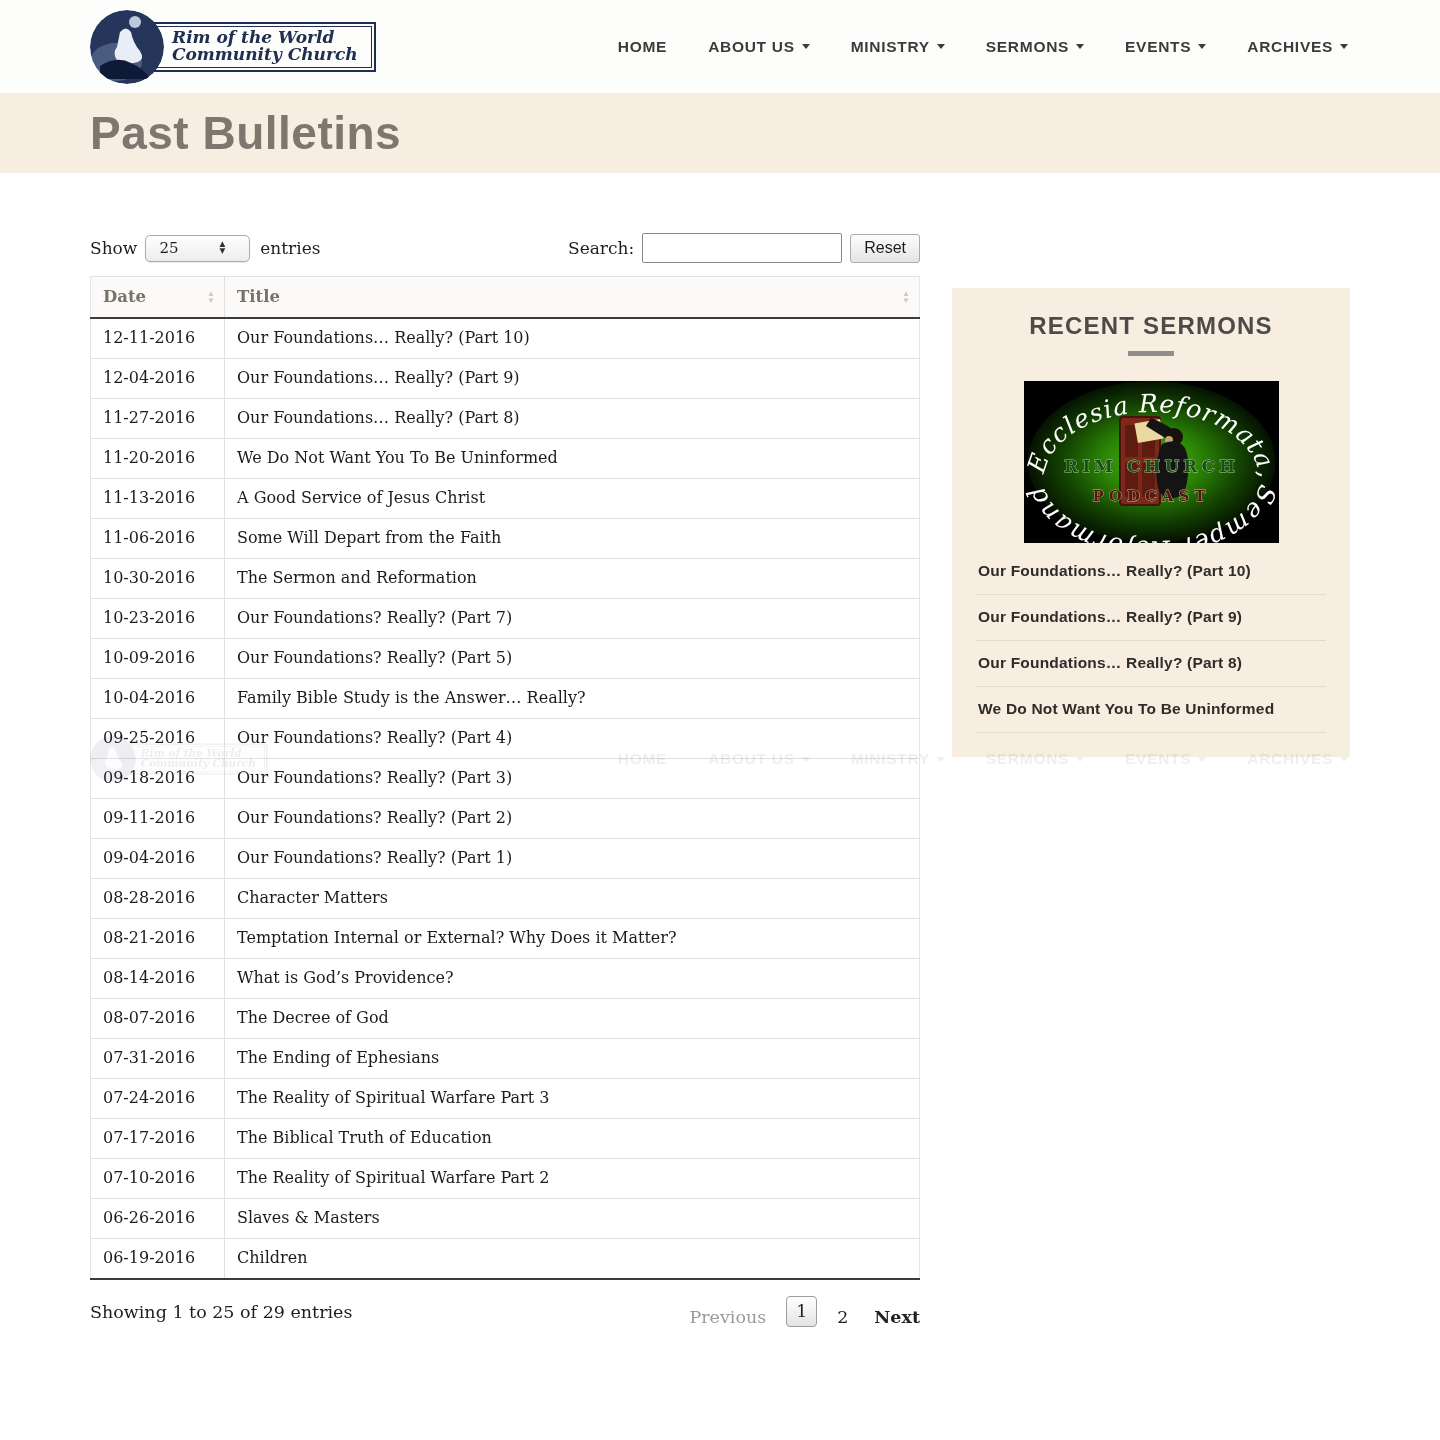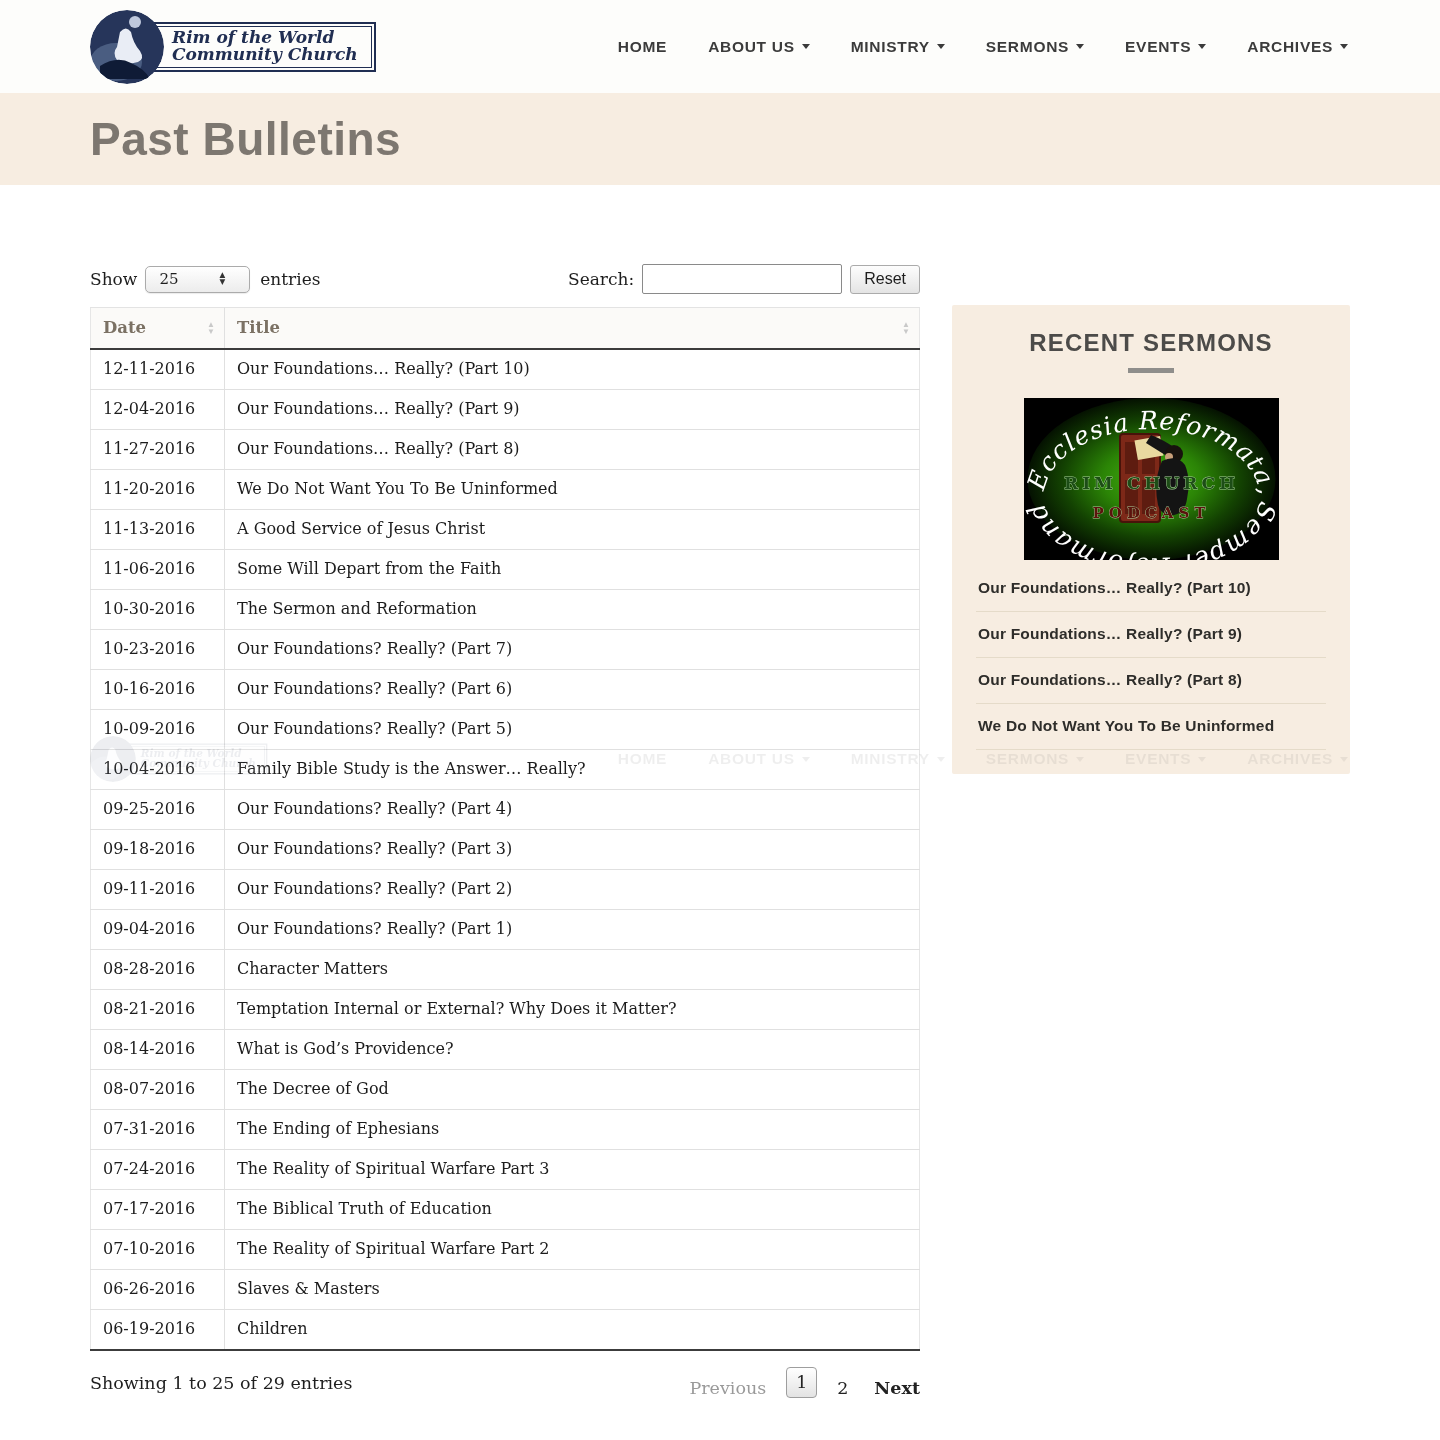"Past Bulletins" .title-band { height: 92px -> 80px }
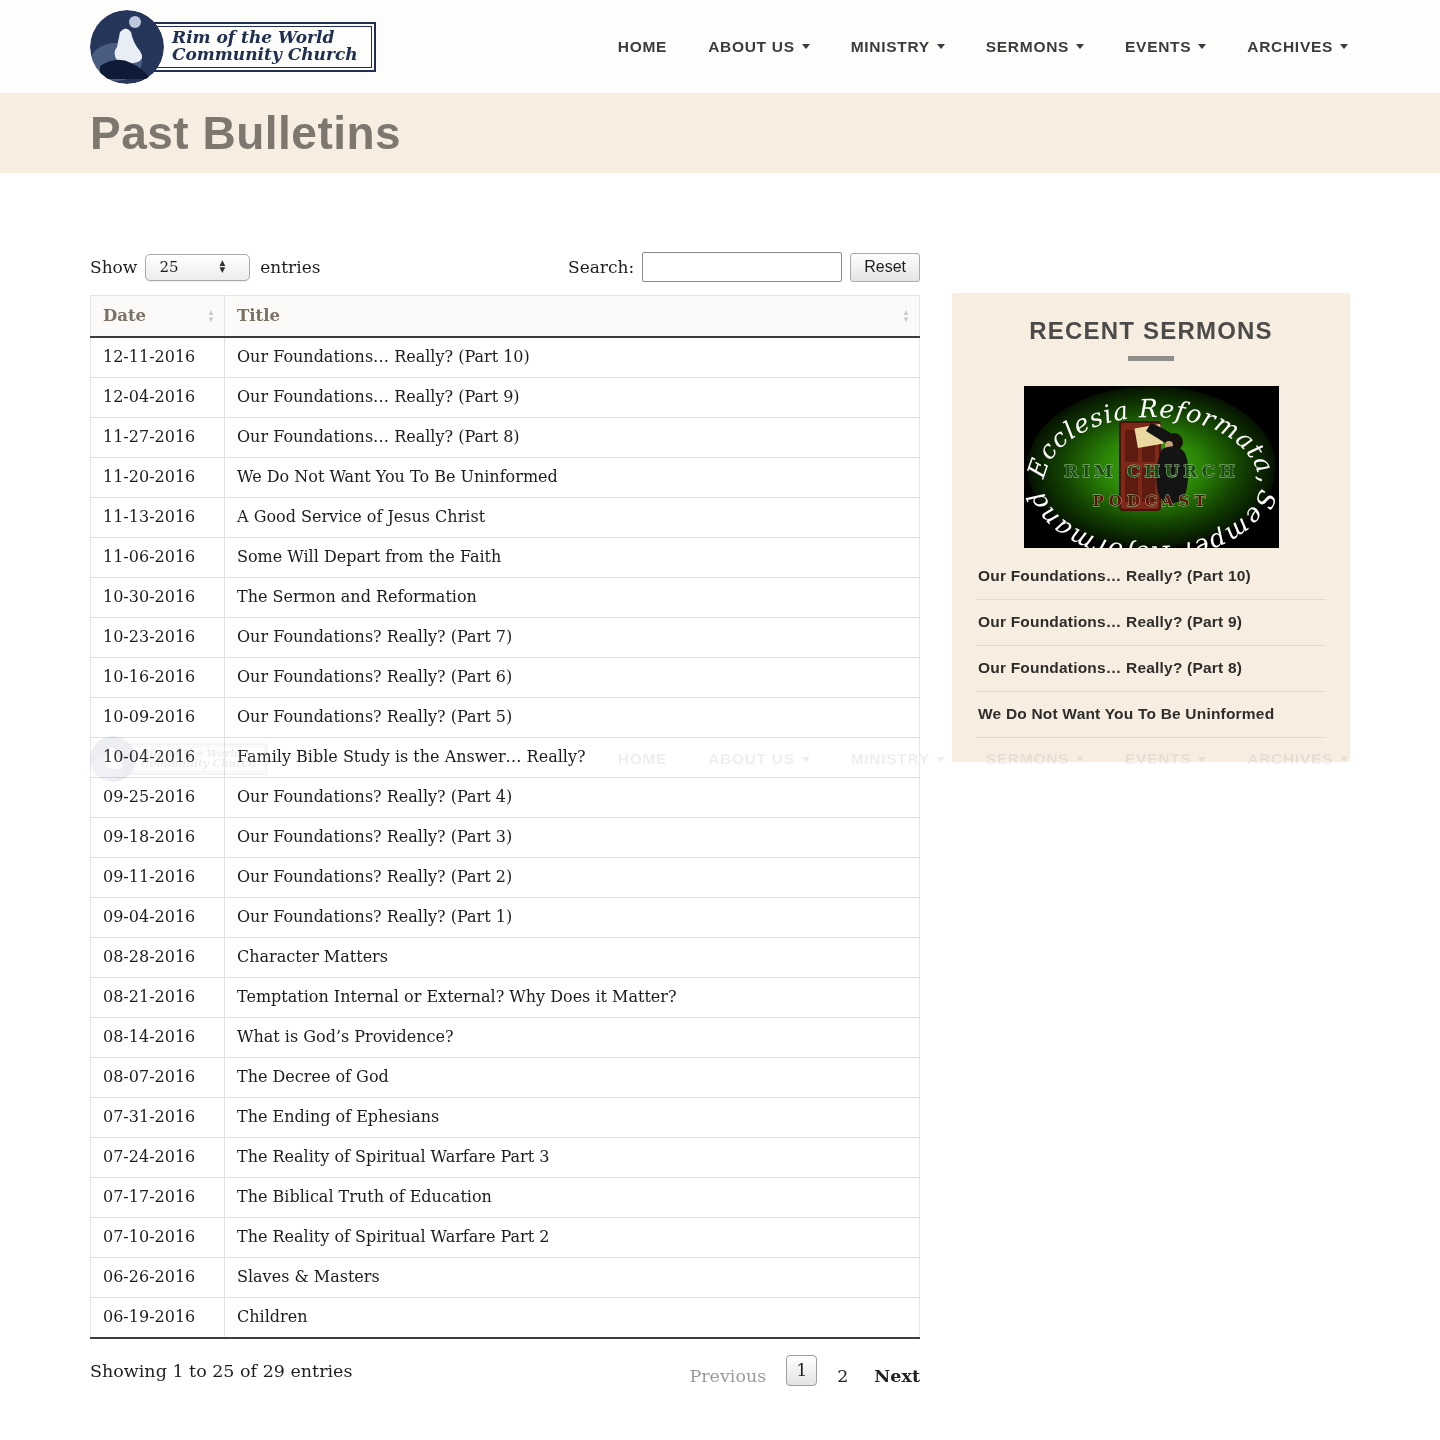"Show" .controls { margin-top: 79px -> 60px }
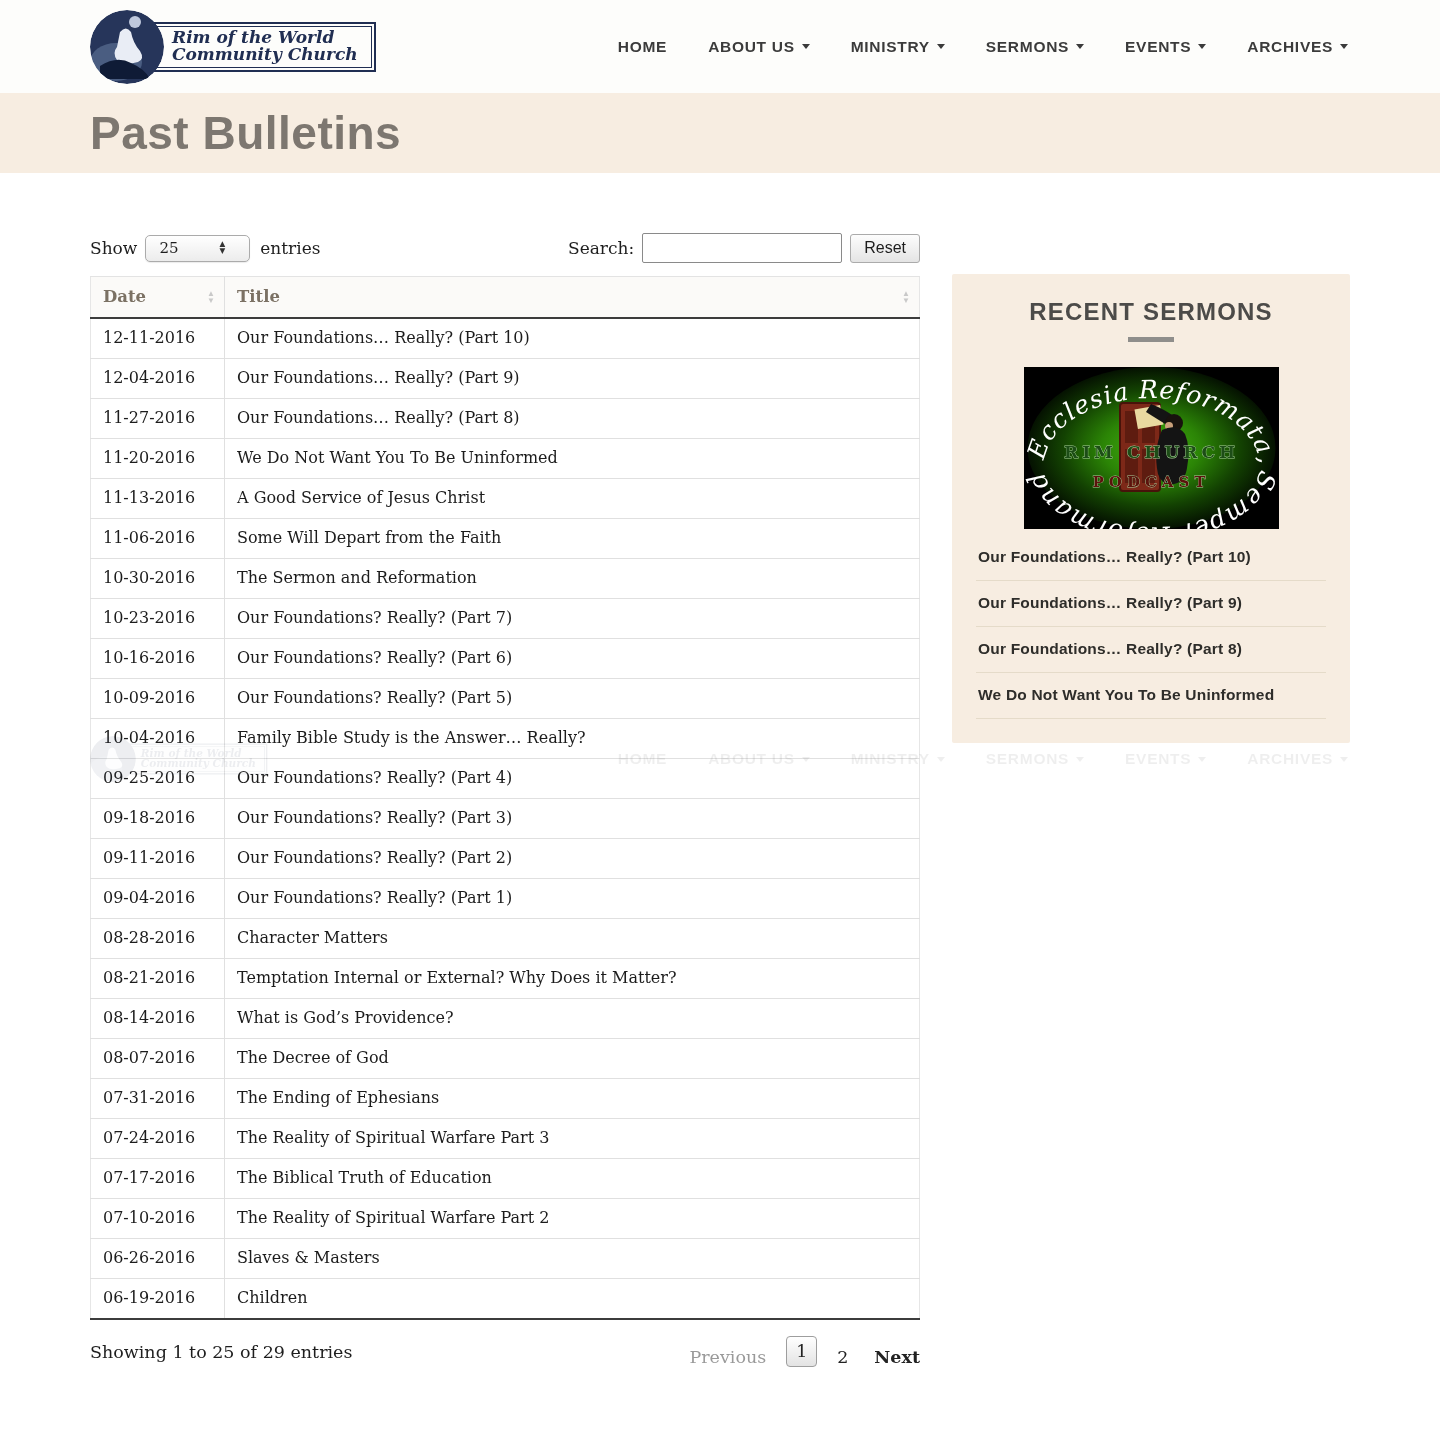"RECENT SERMONS" .sidebar { top: 41px -> 55px }
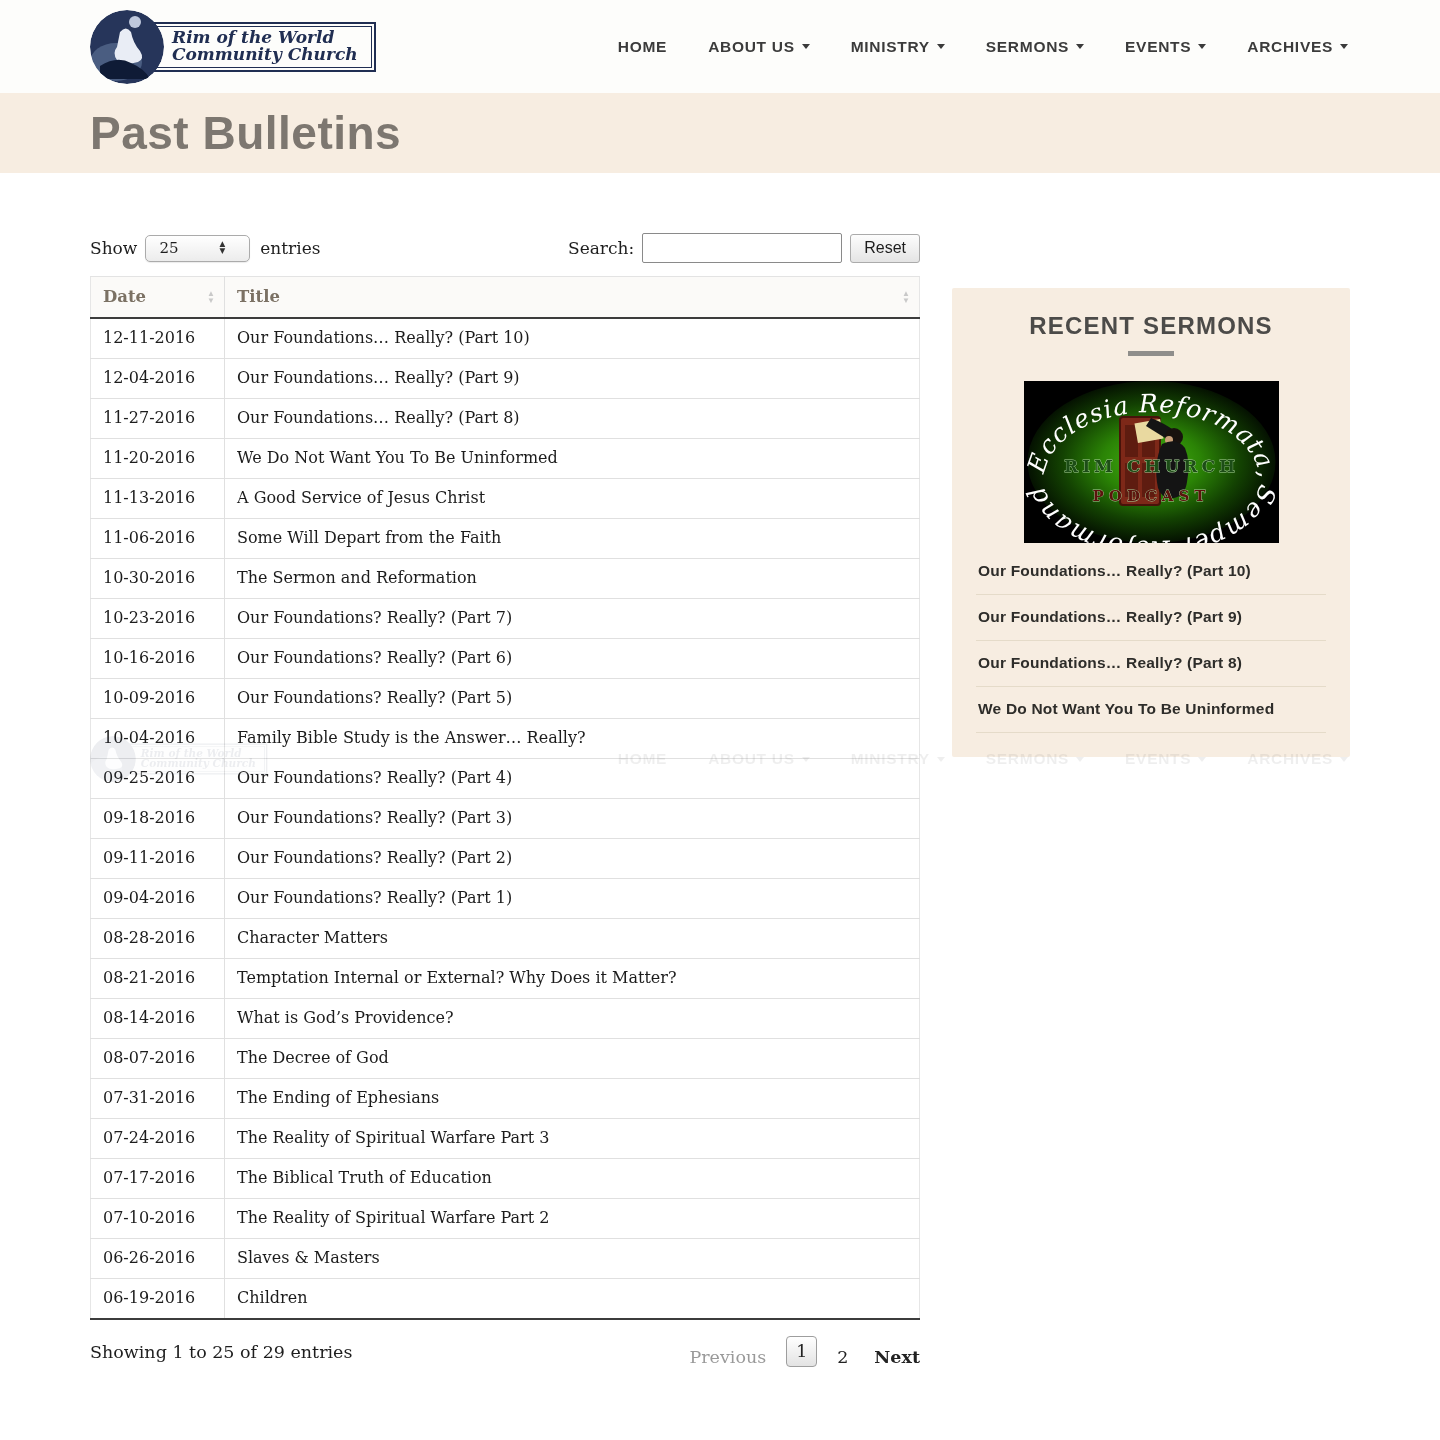"10-16-2016" tr { html: <tr> <td>10-16-2016</td> <td>Our Foundations? Really? (Part 6)</td> </tr> -> none }
